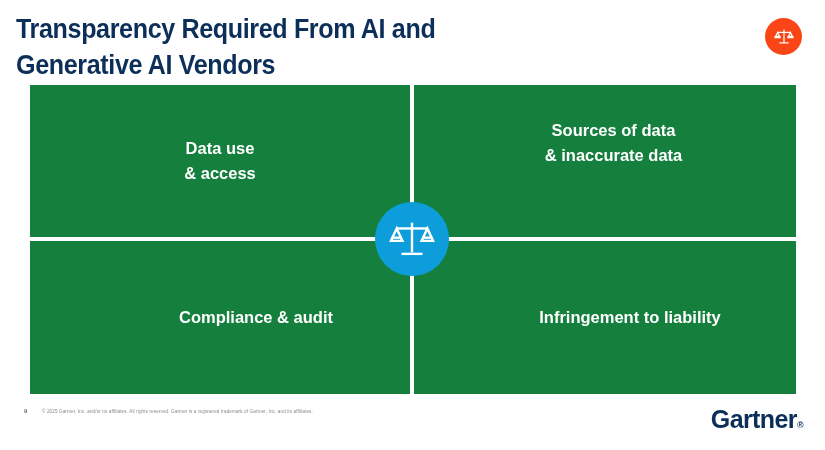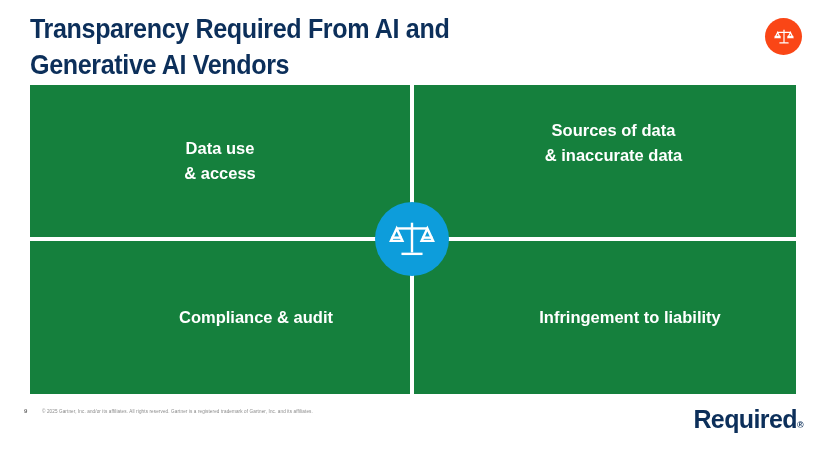"Transparency Required From AI and" #slide-header { left: 30px -> 16px }
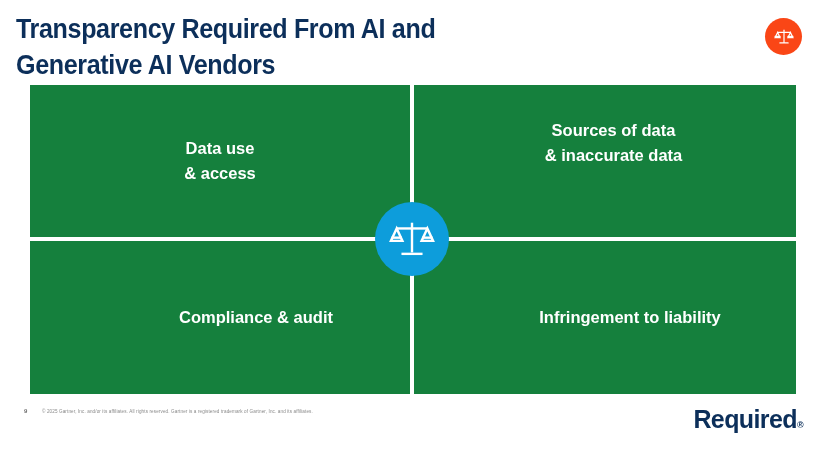"Required" span { text: Required -> Gartner }
